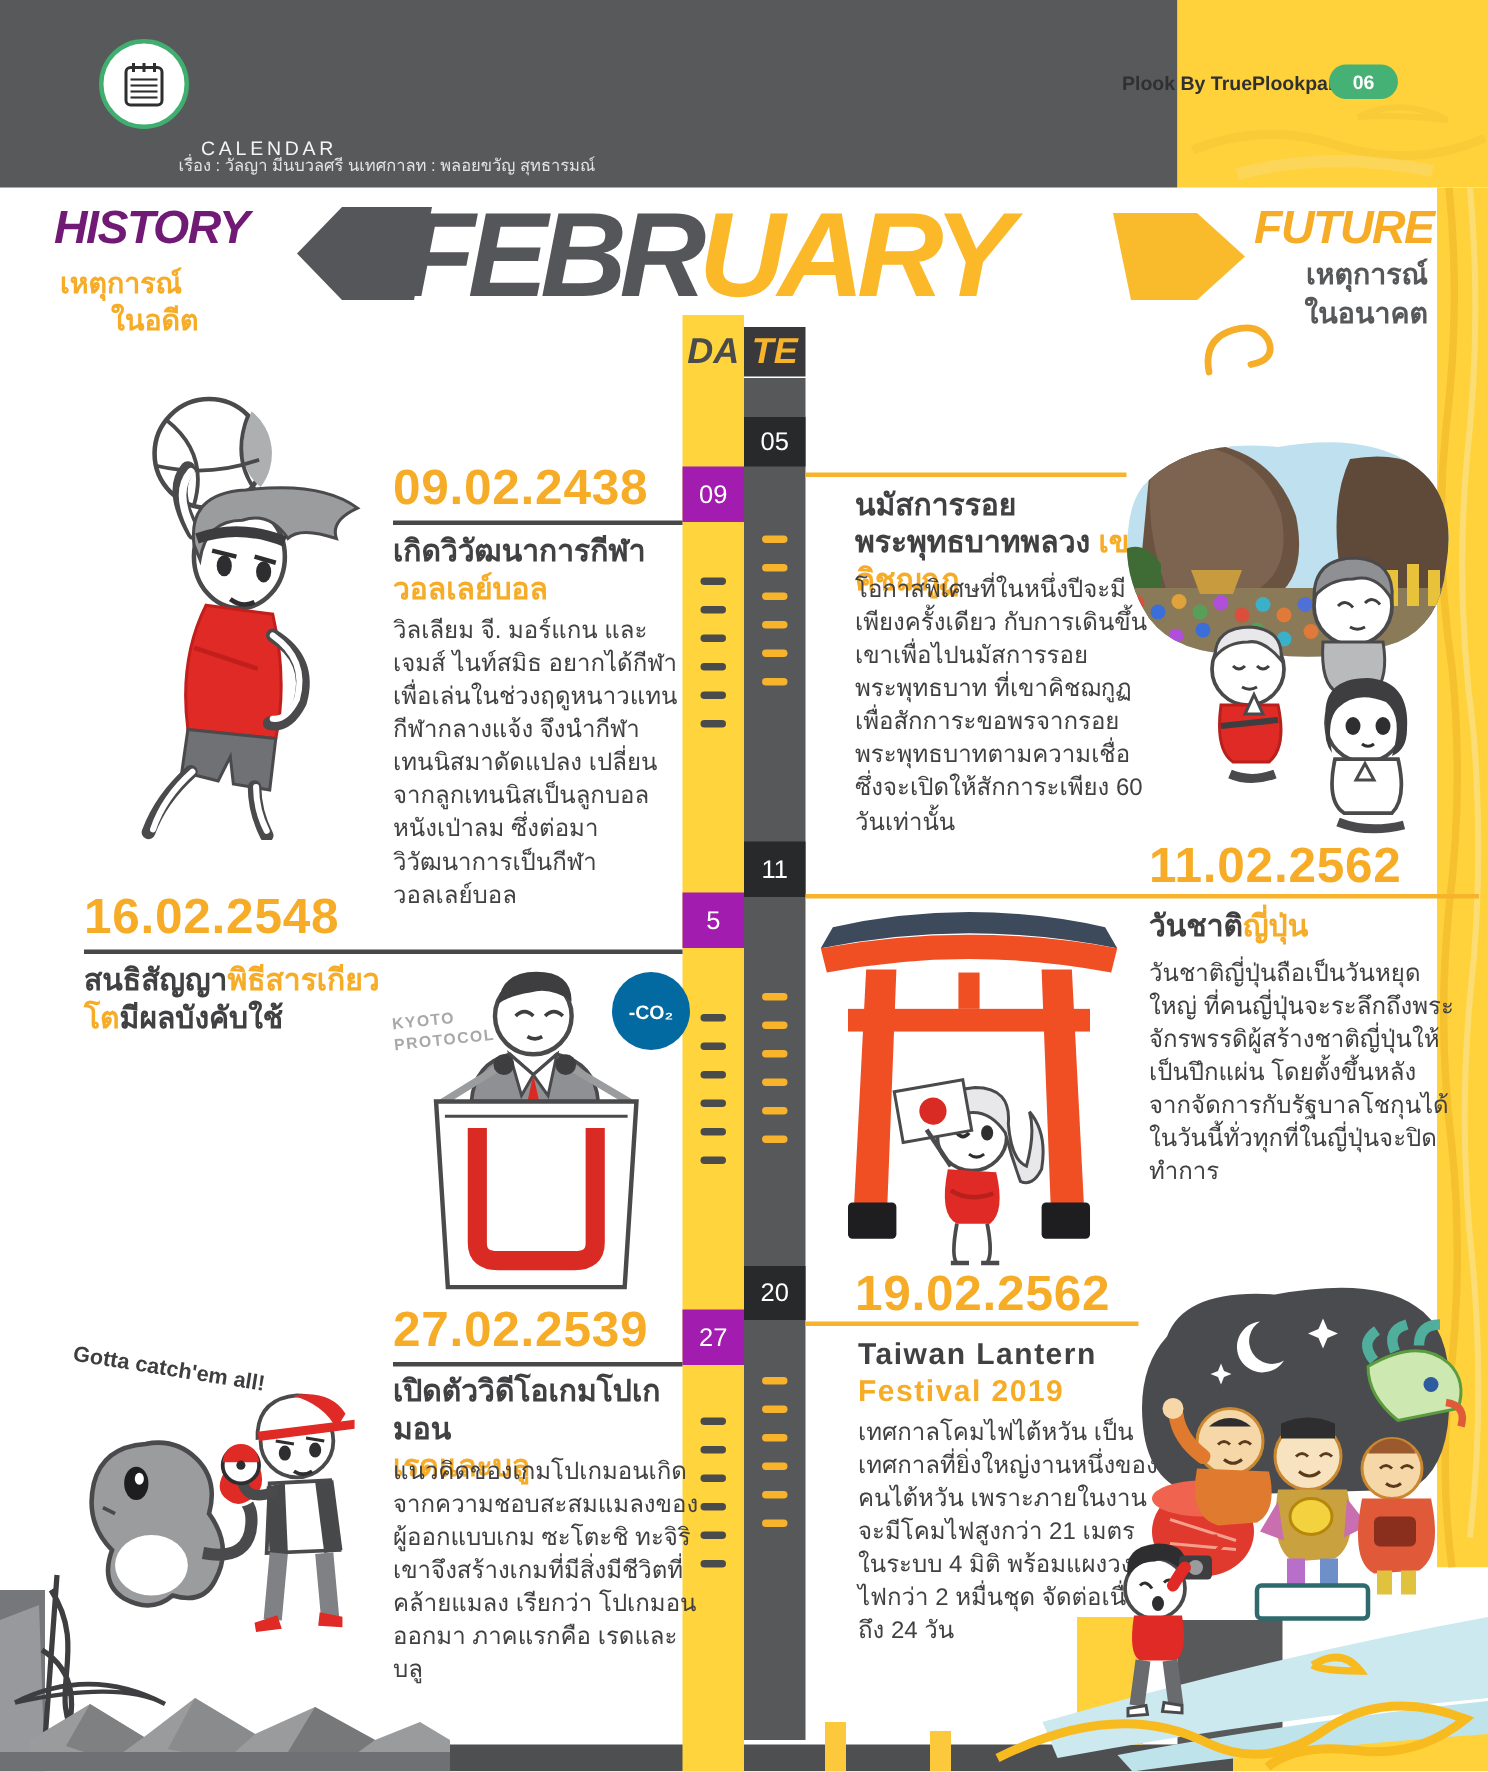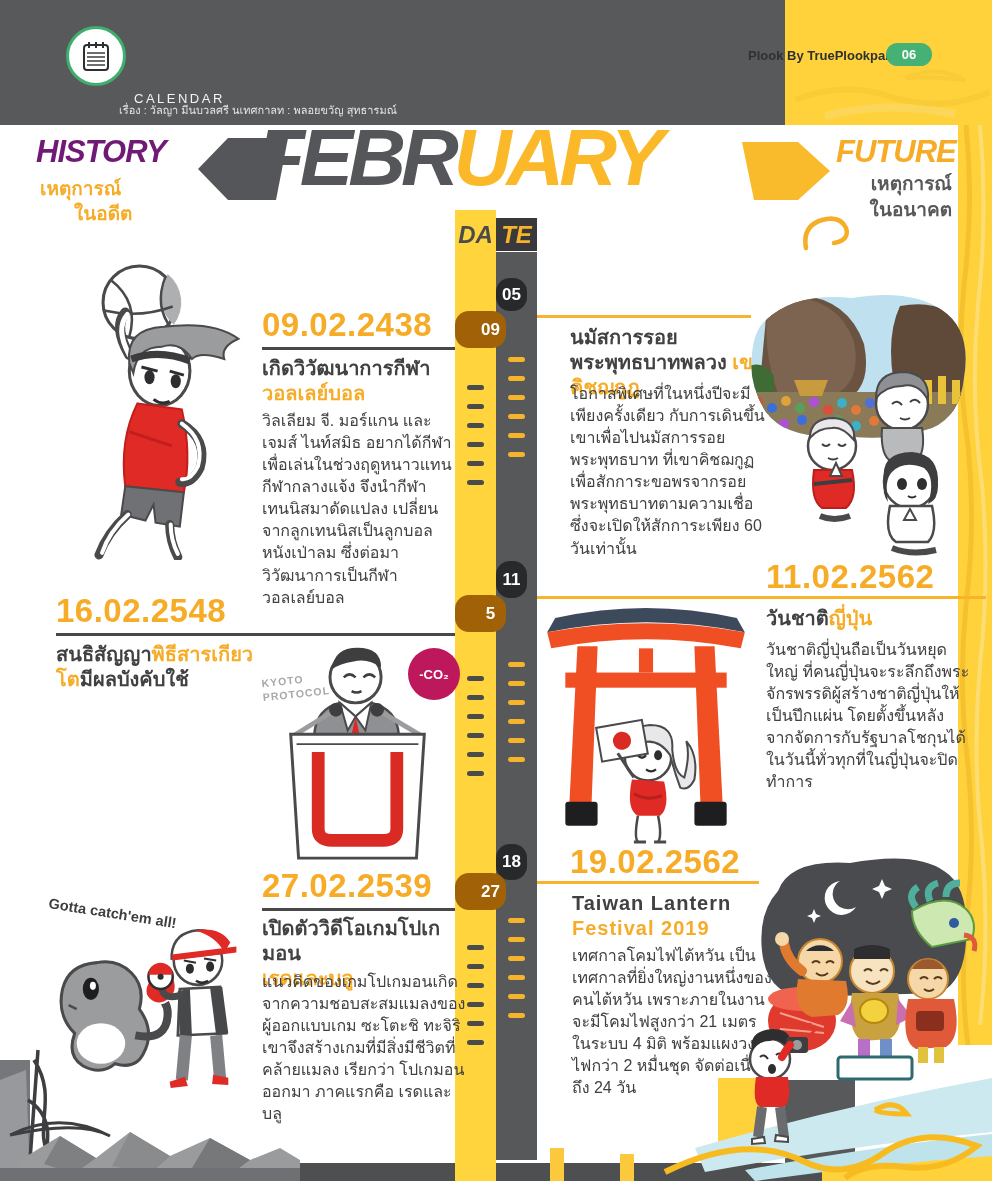"FEBRUARY" h1.abs { margin: 4px -> 16px }
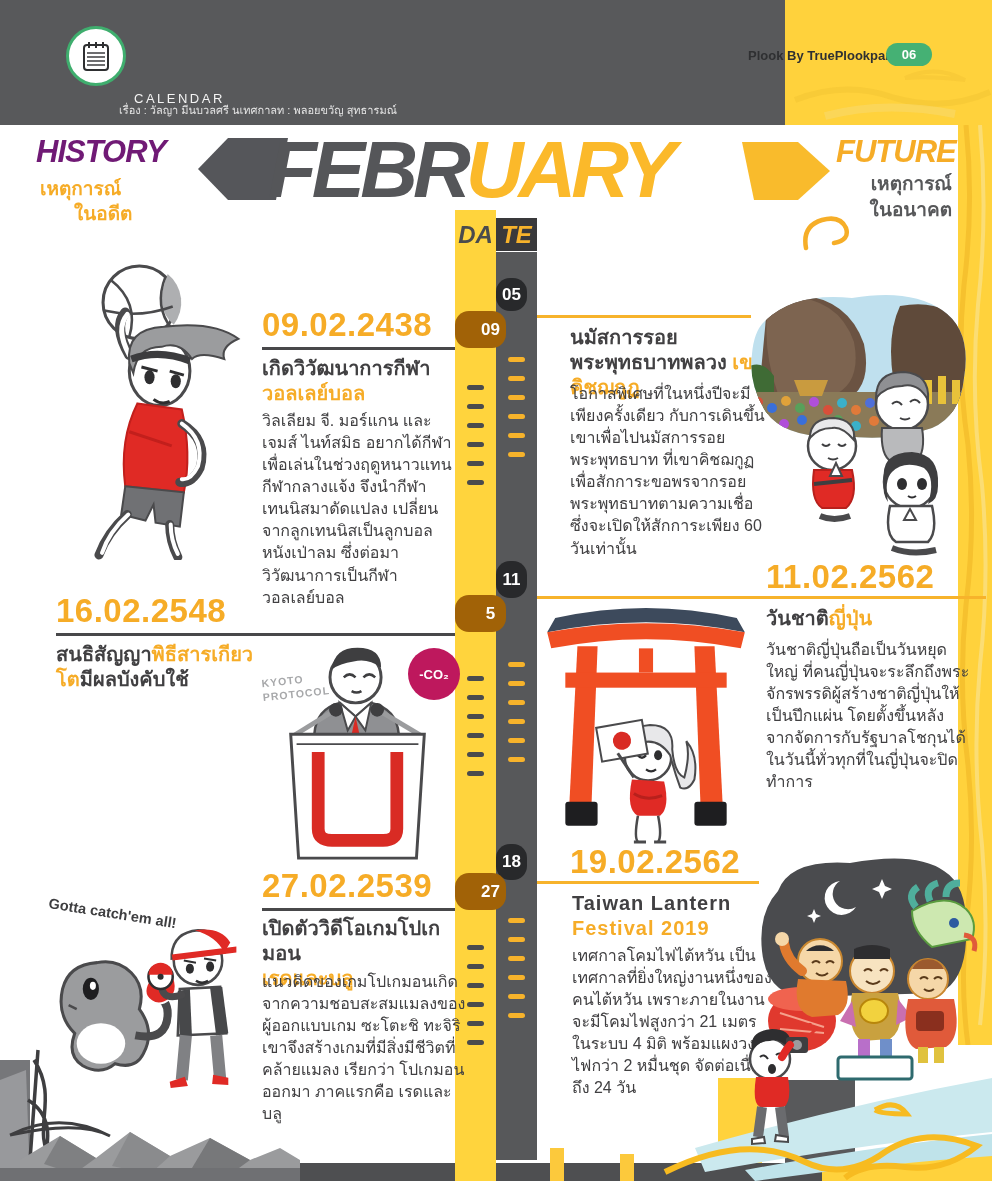"05" .marker { border-radius: 14px -> none; font-weight: 700 -> 400; width: 31px -> 41px }
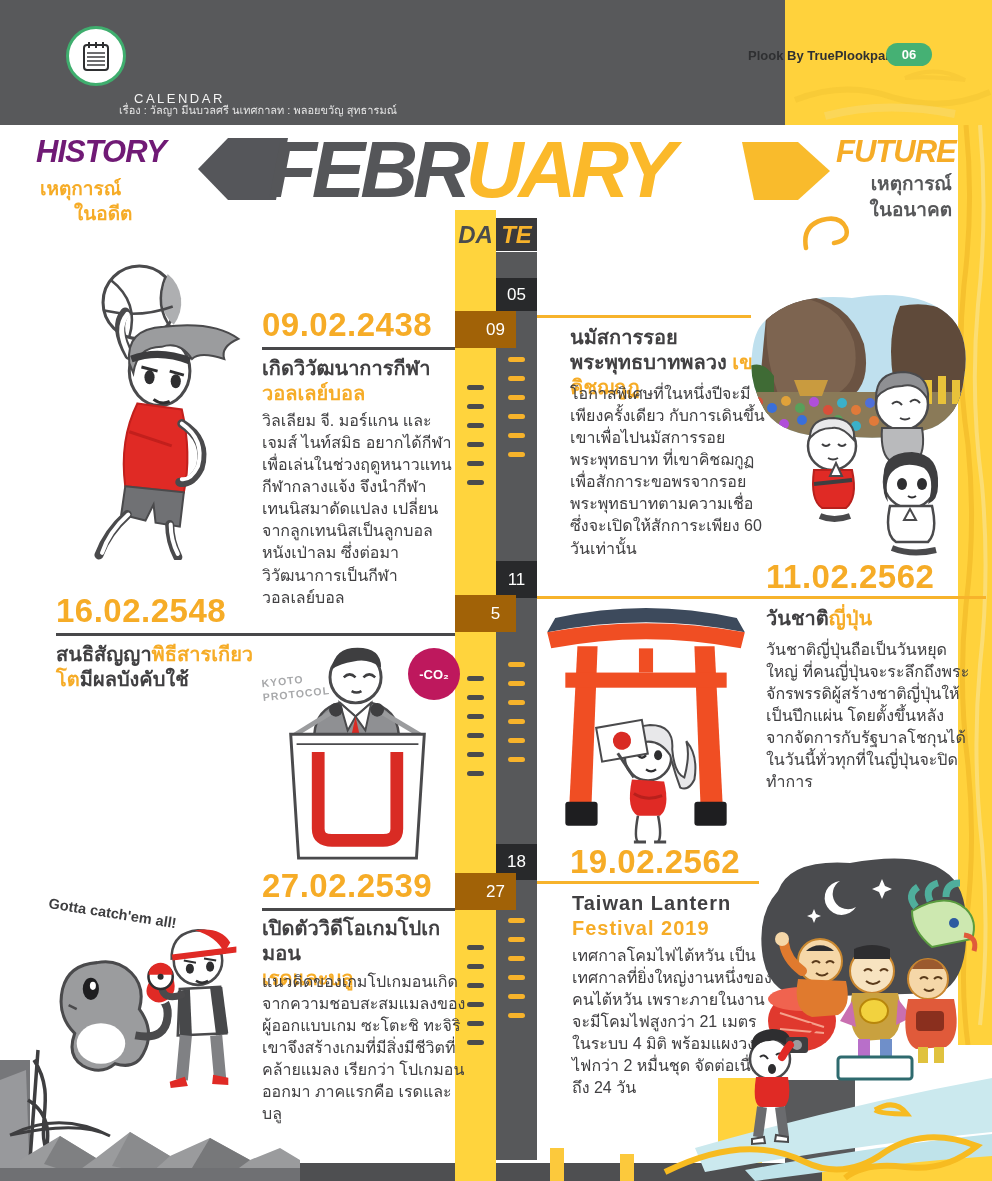"09" .m-amber { background: #a16207 -> #a21caf; padding-left: 20px -> none }
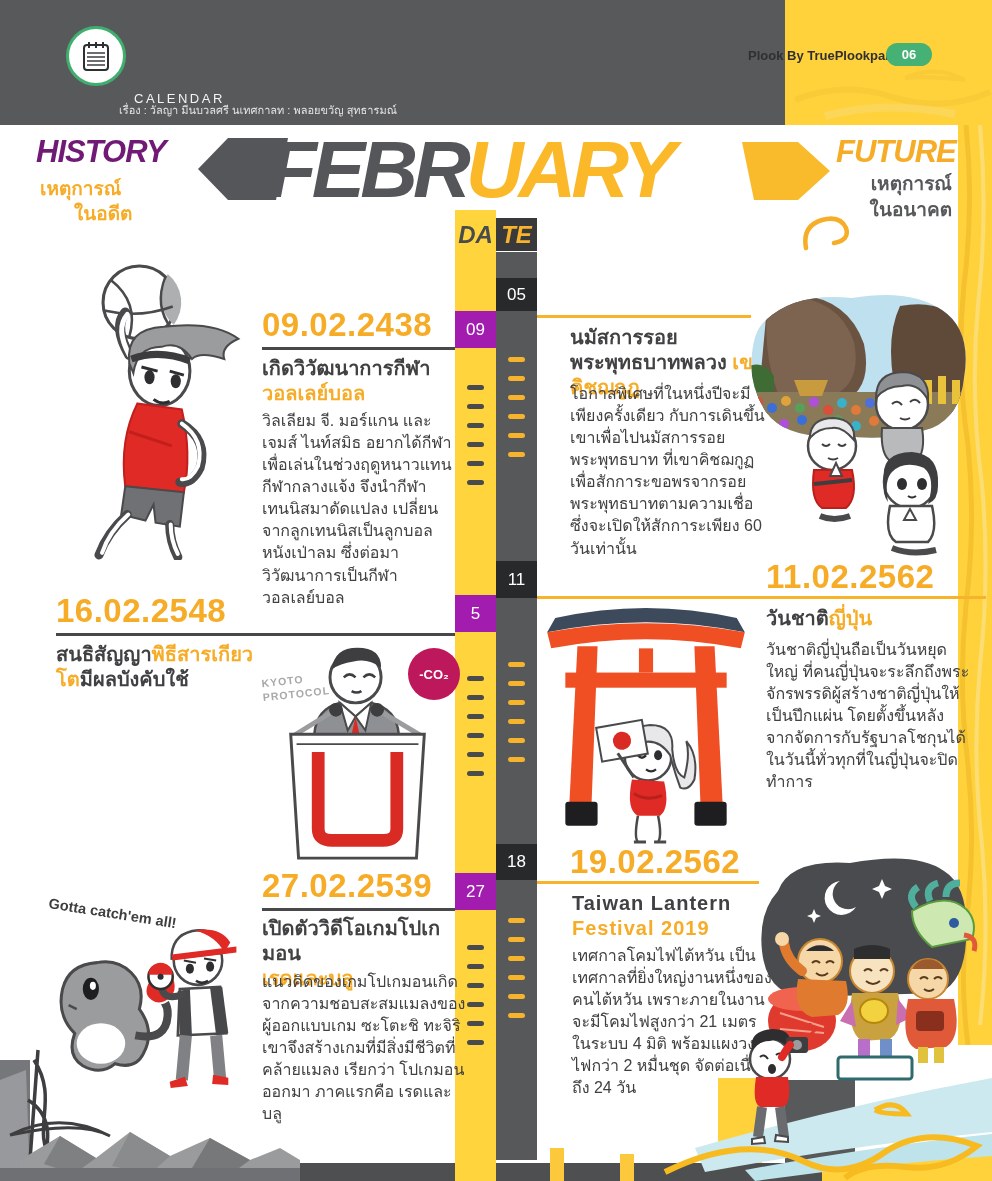"-CO₂" .co2 { background: #be185d -> #0369a1 }
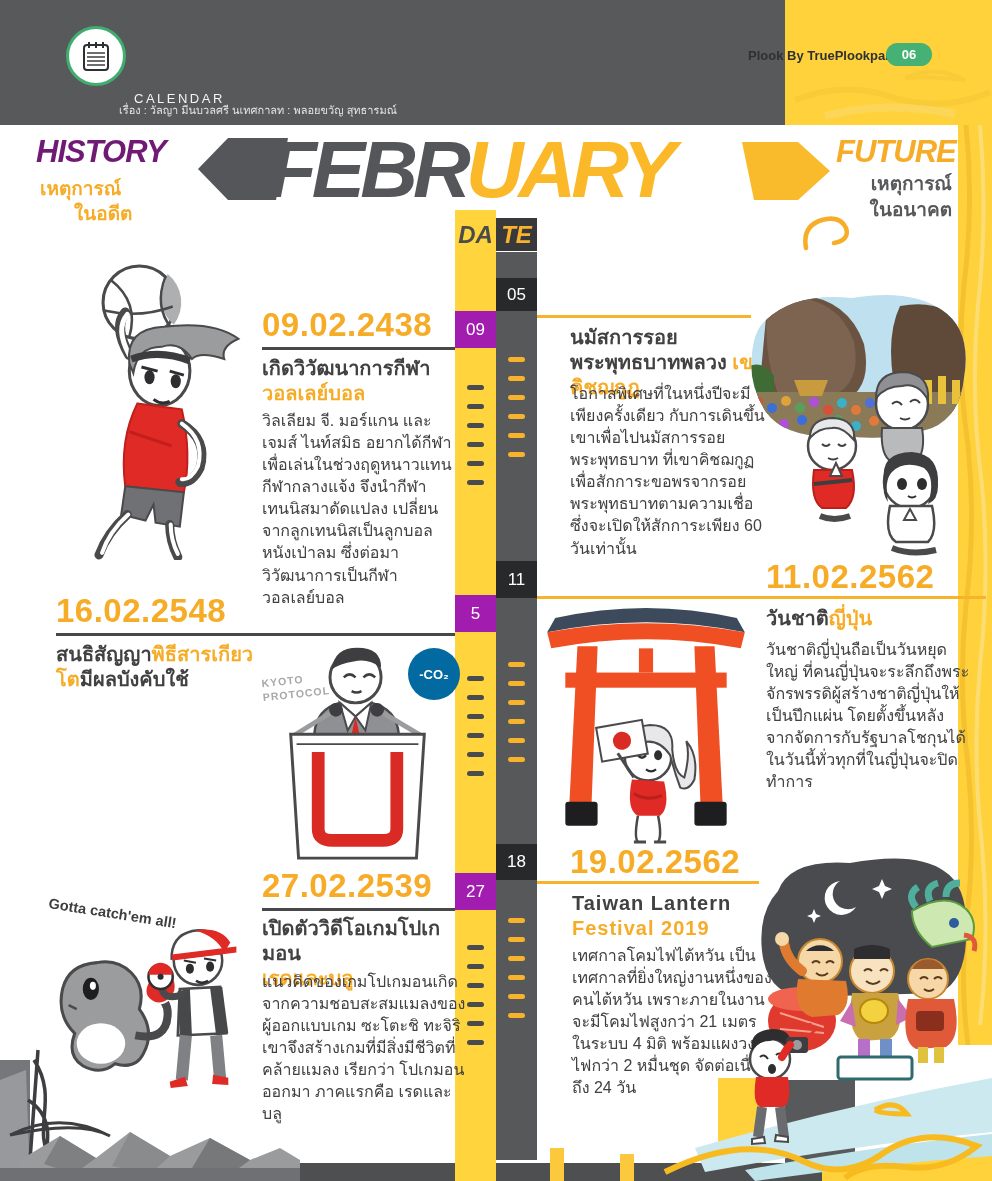"18" div.abs { text: 18 -> 20 }
